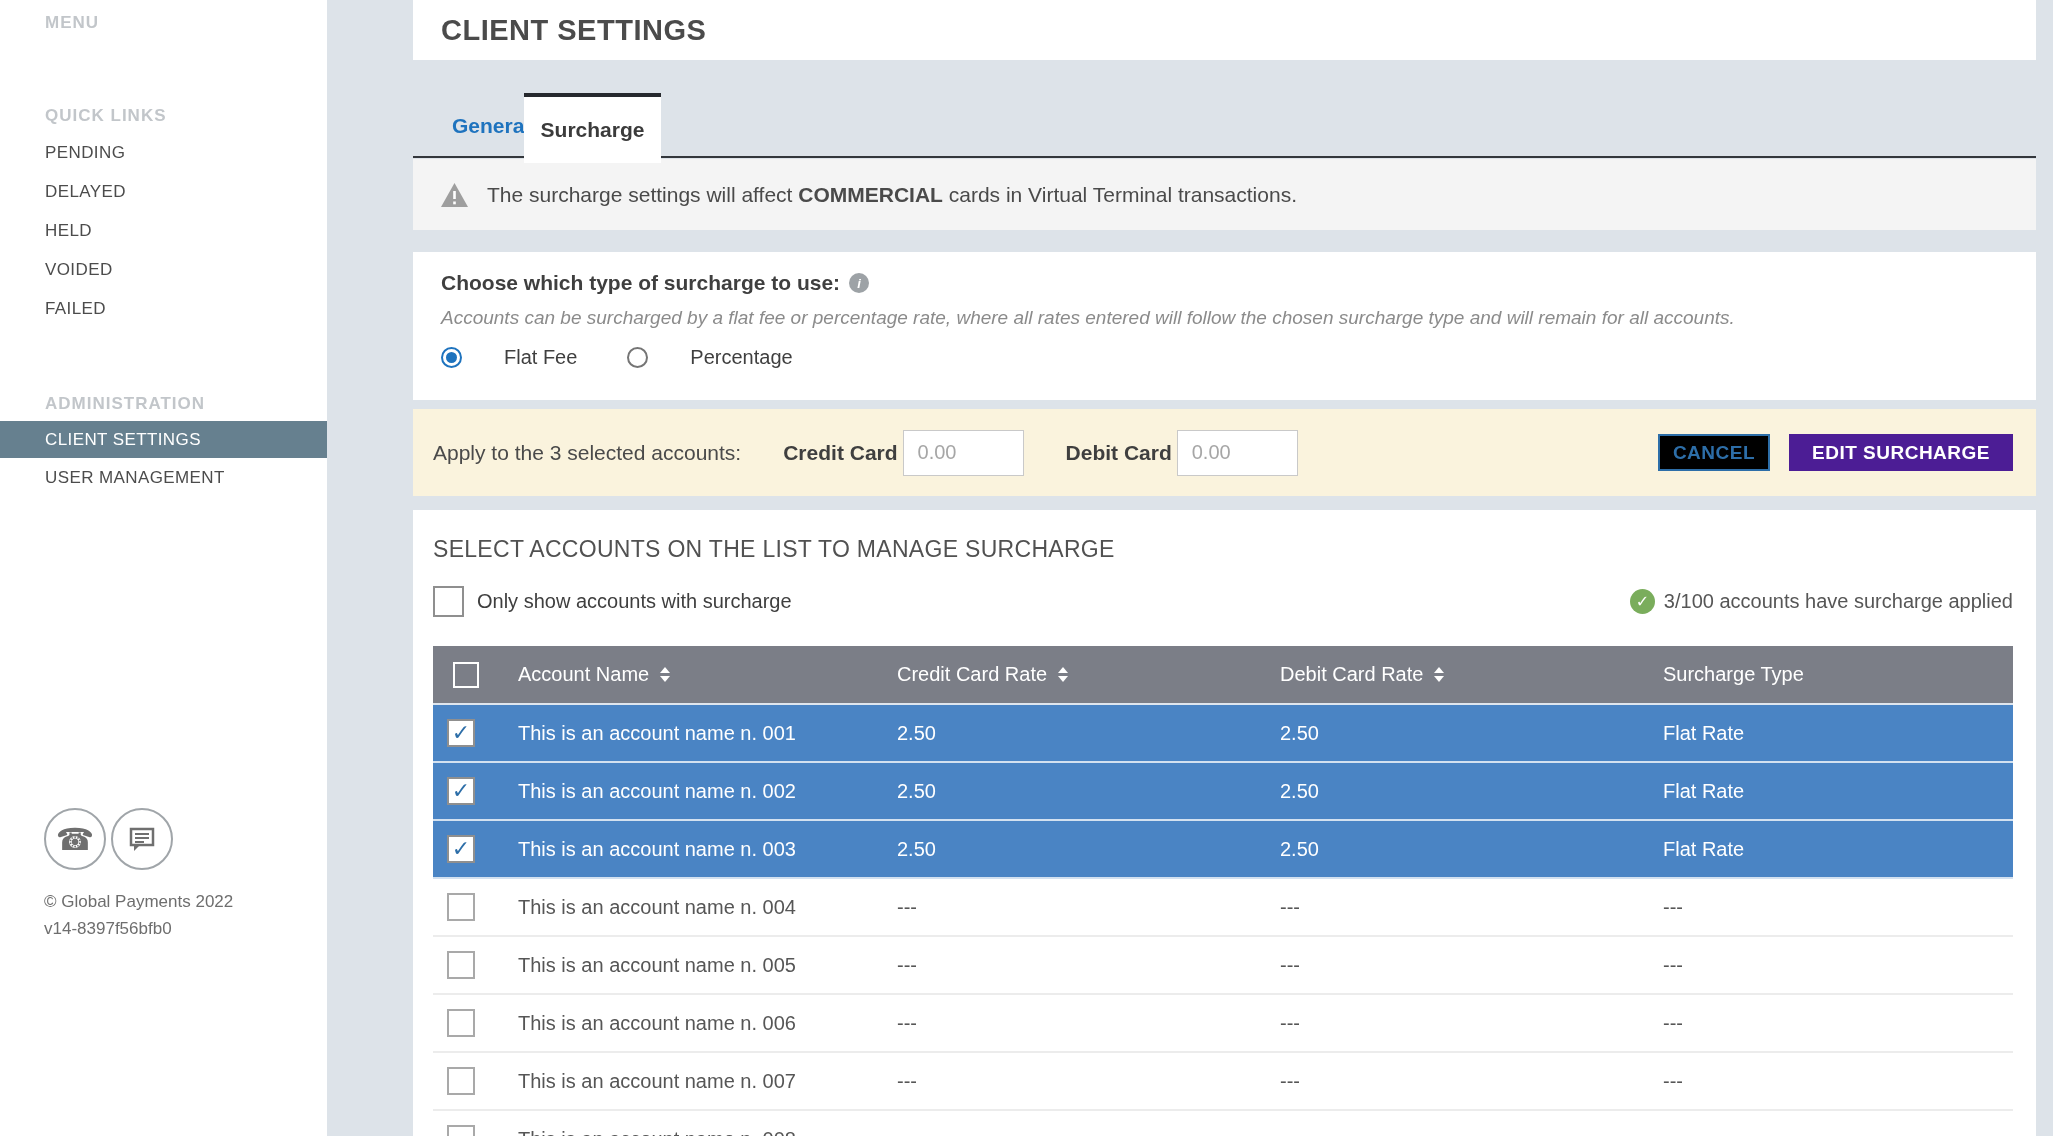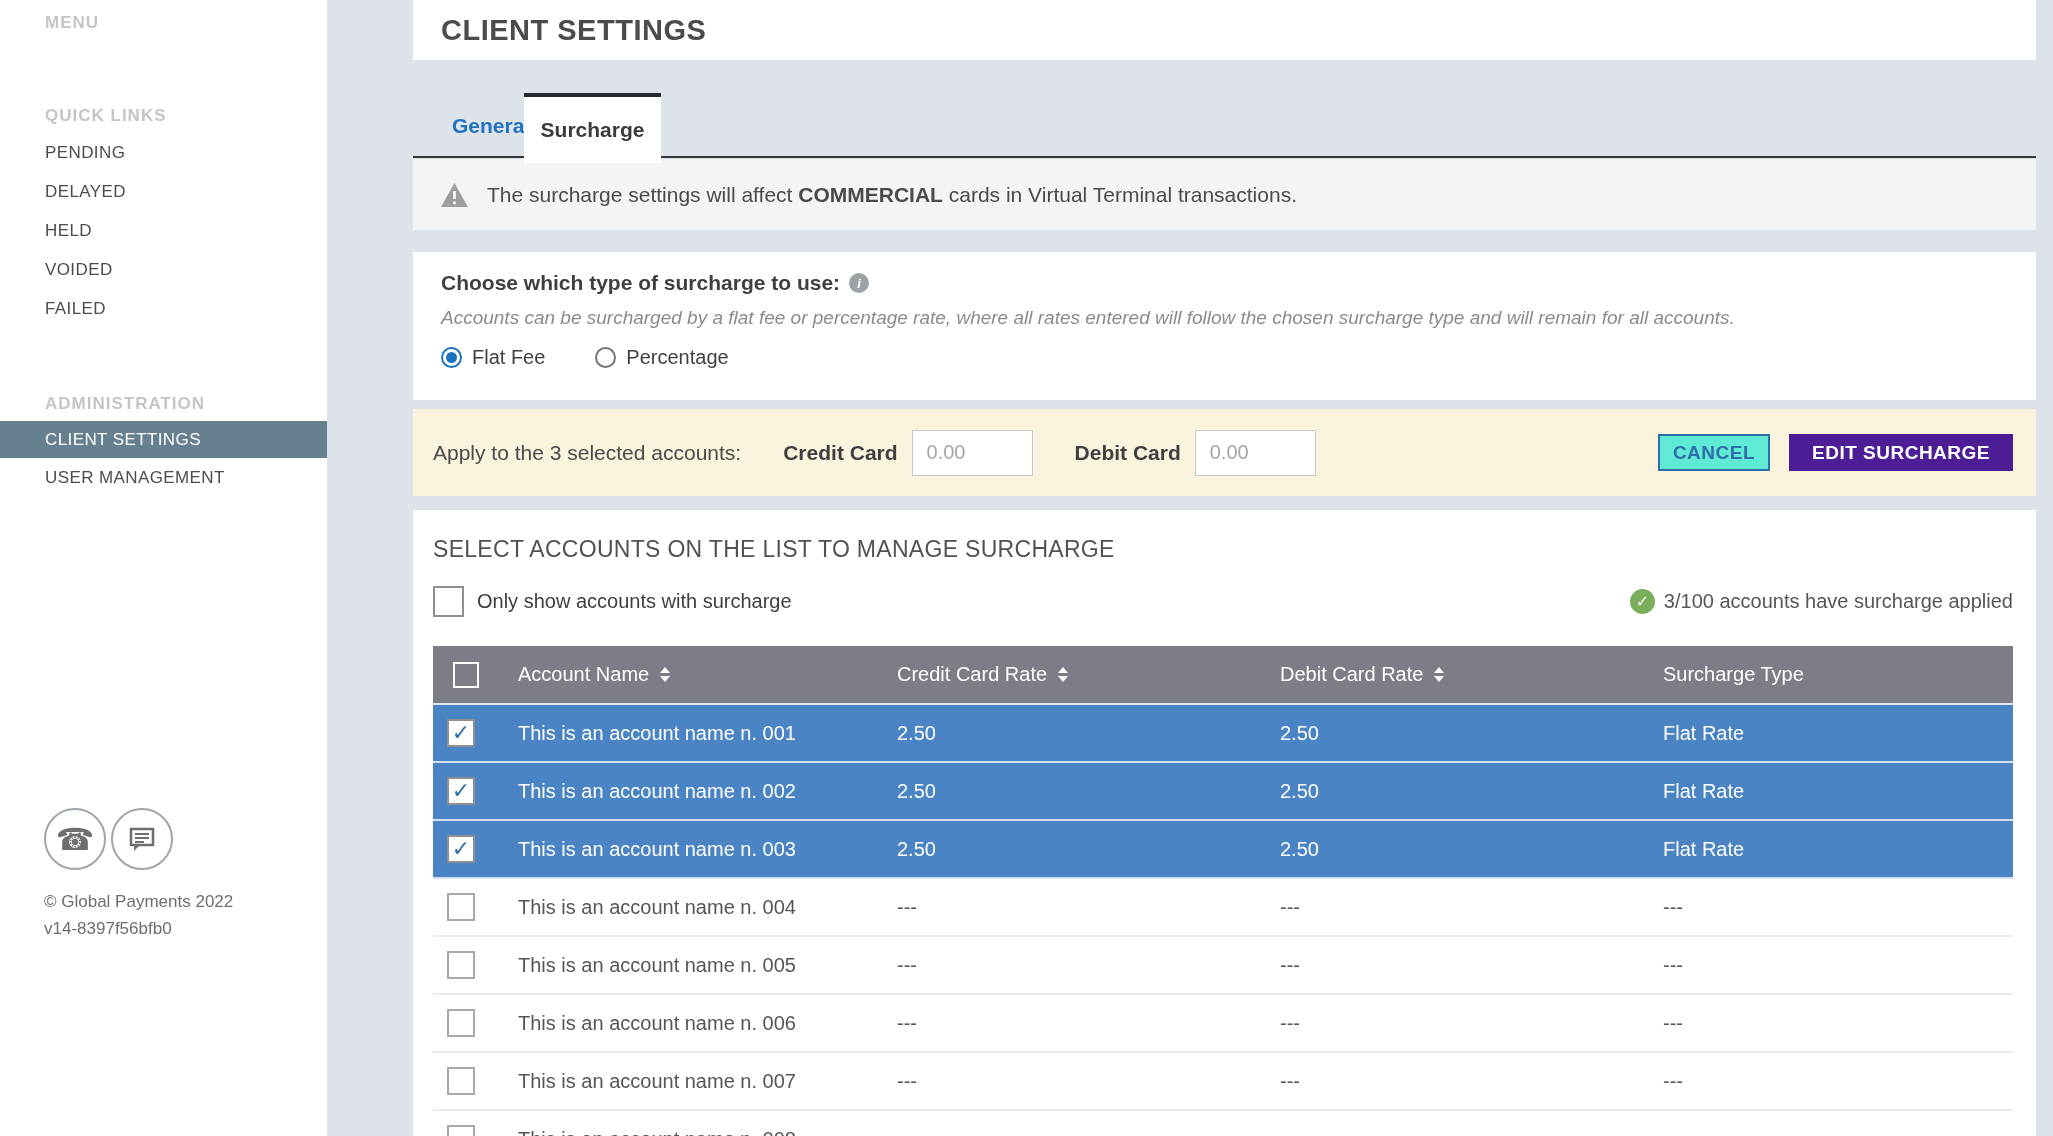"Flat Fee" .radio-opt { gap: none -> 32px }
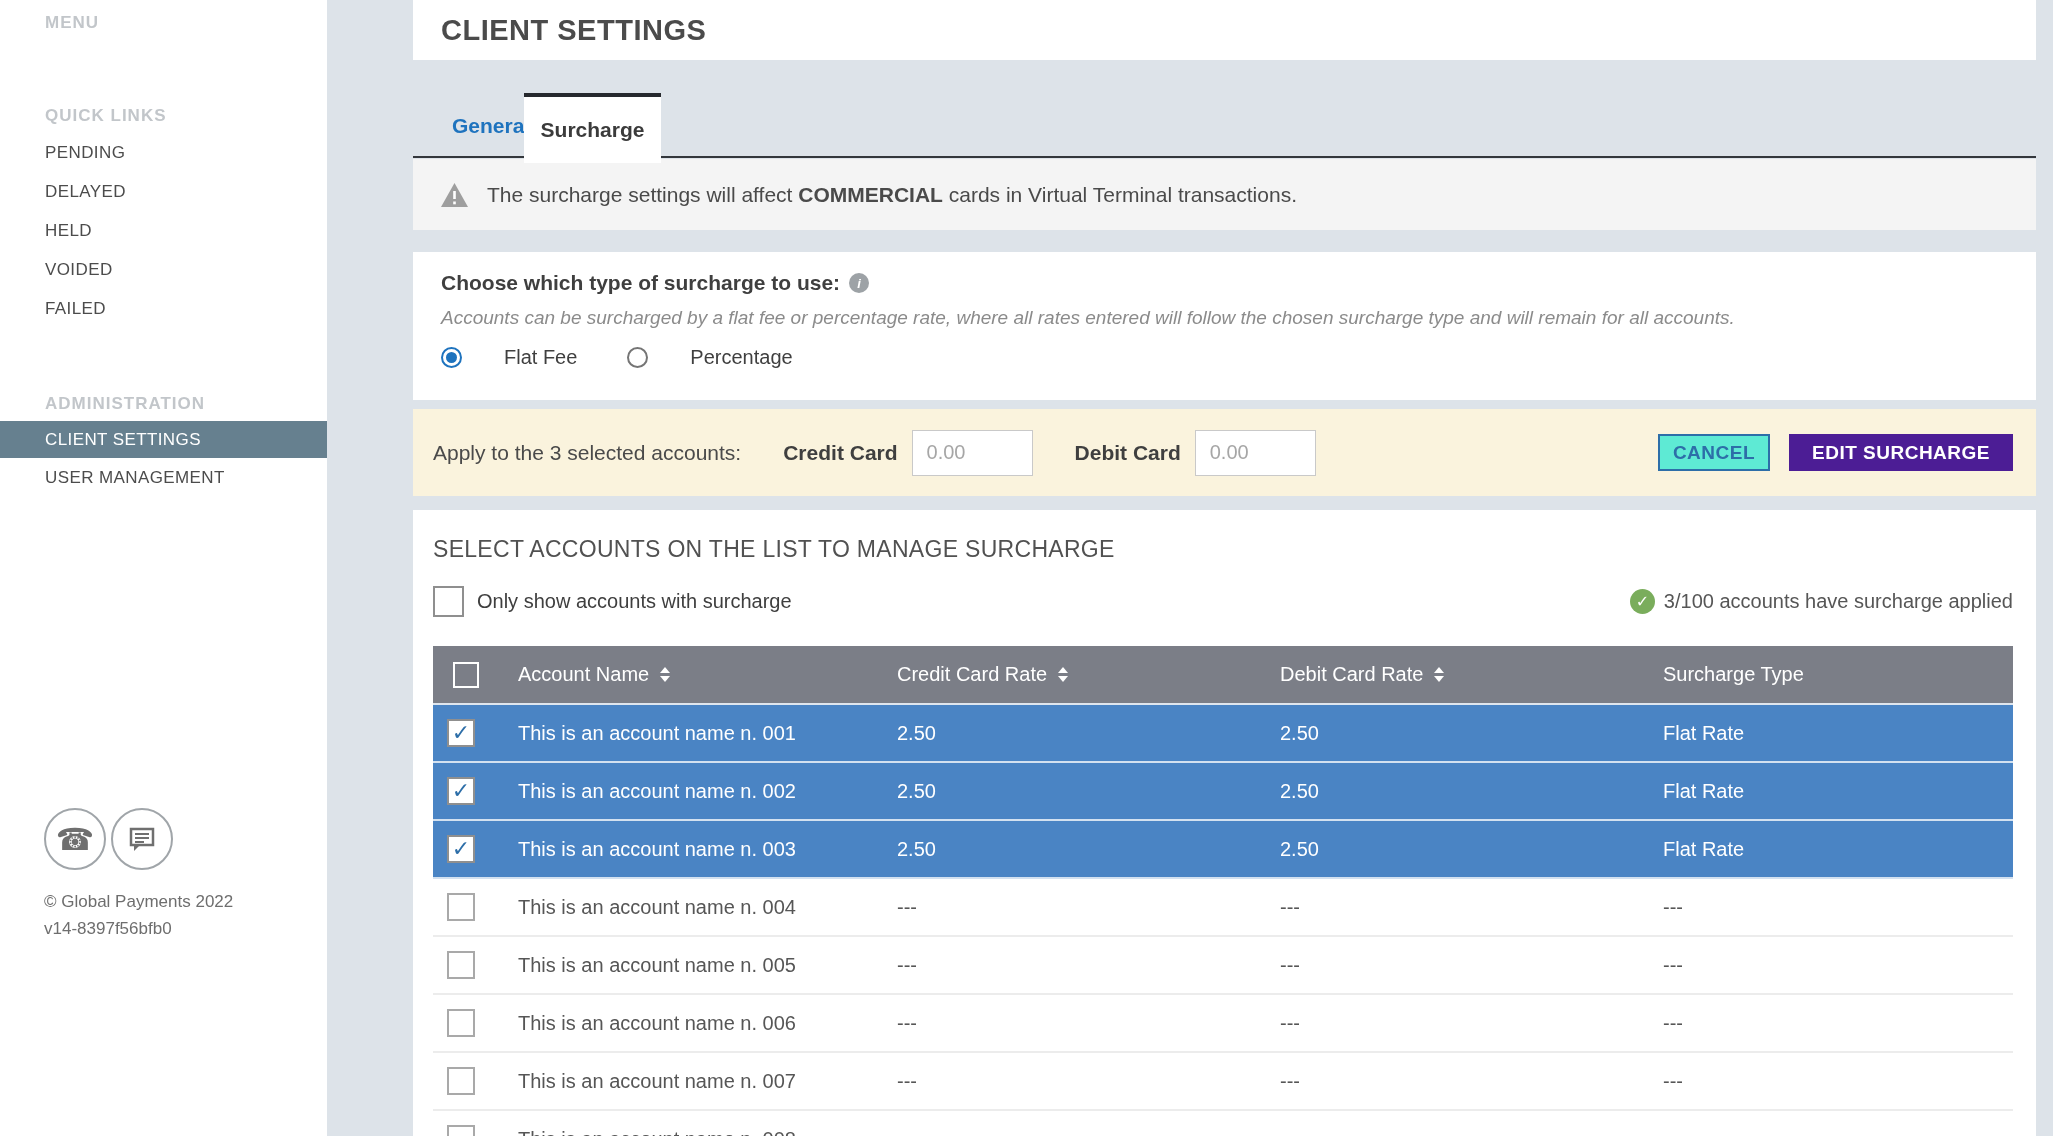"0.00" .fee-input { margin-left: 14px -> 5px }
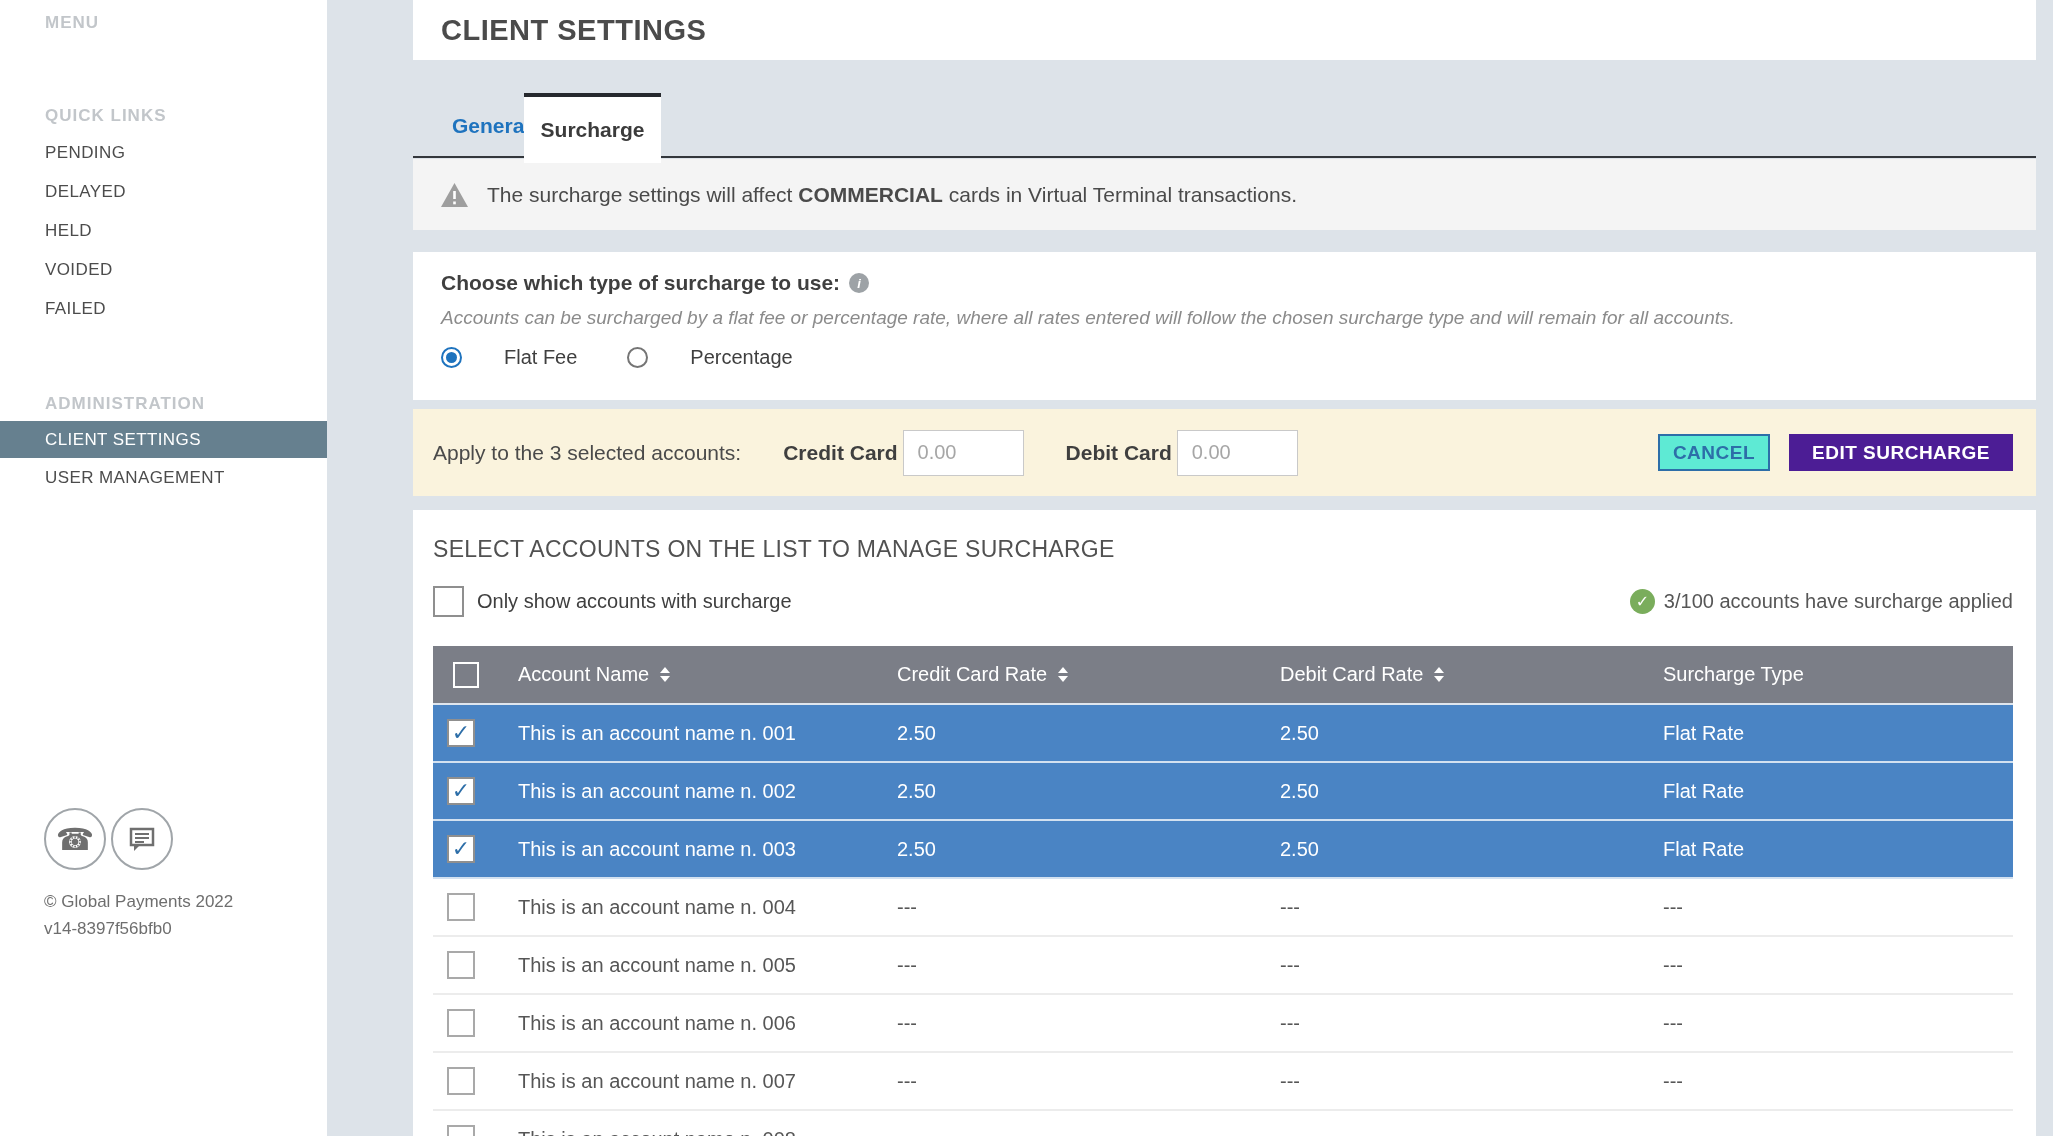"CANCEL" .btn-cancel { background: #5eead4 -> #000000 }
